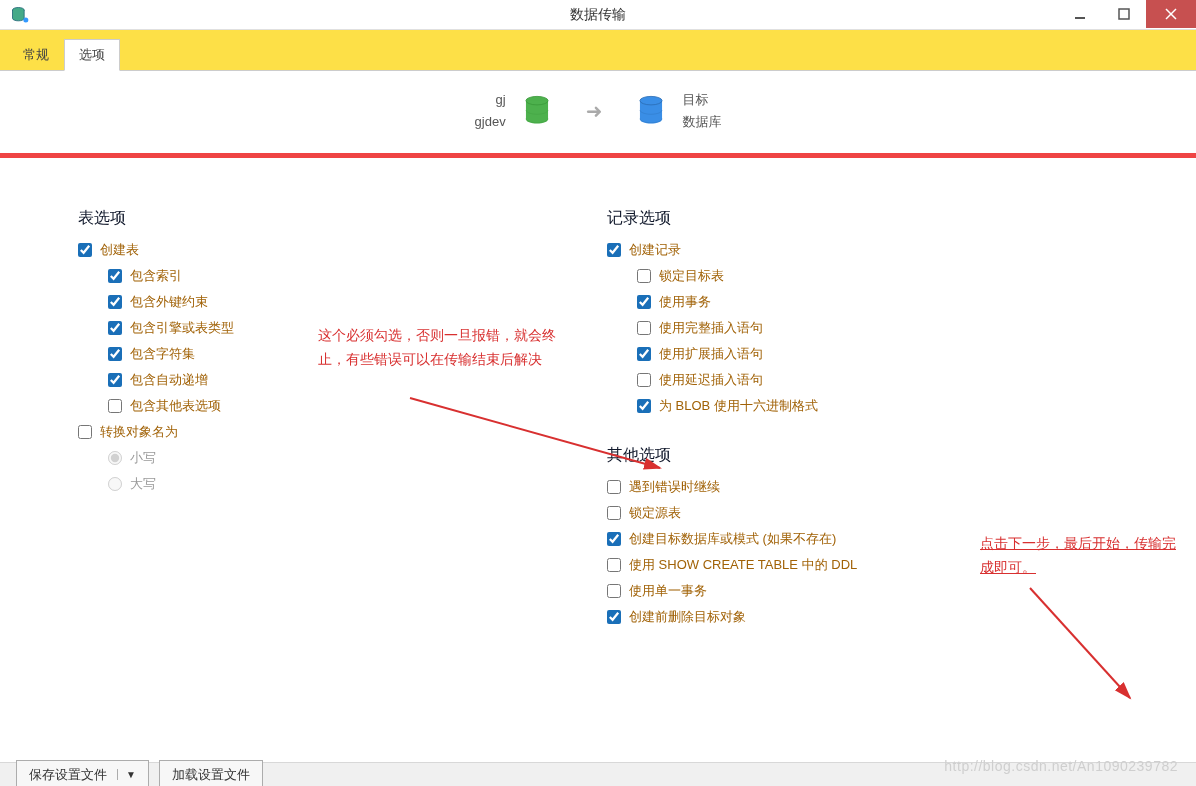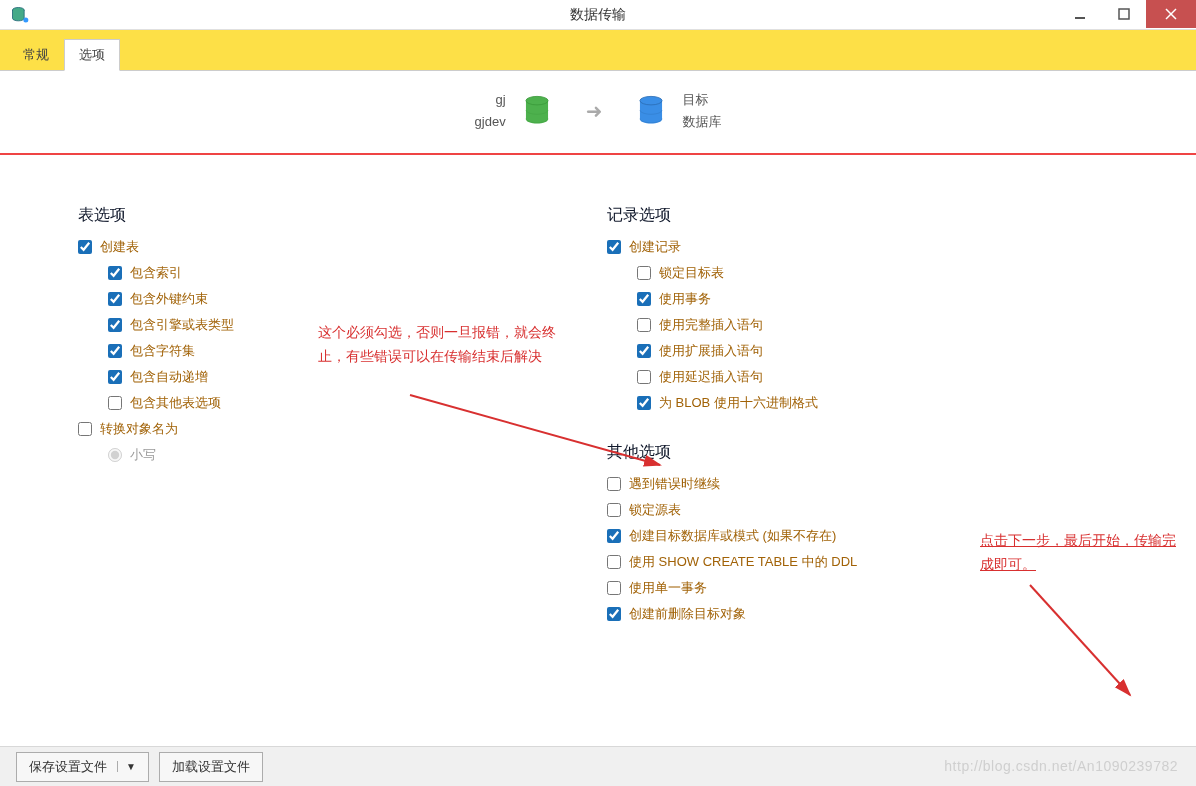"gj" .header-panel { border-bottom: 2px solid #ef4444 -> 5px solid #ef4444 }
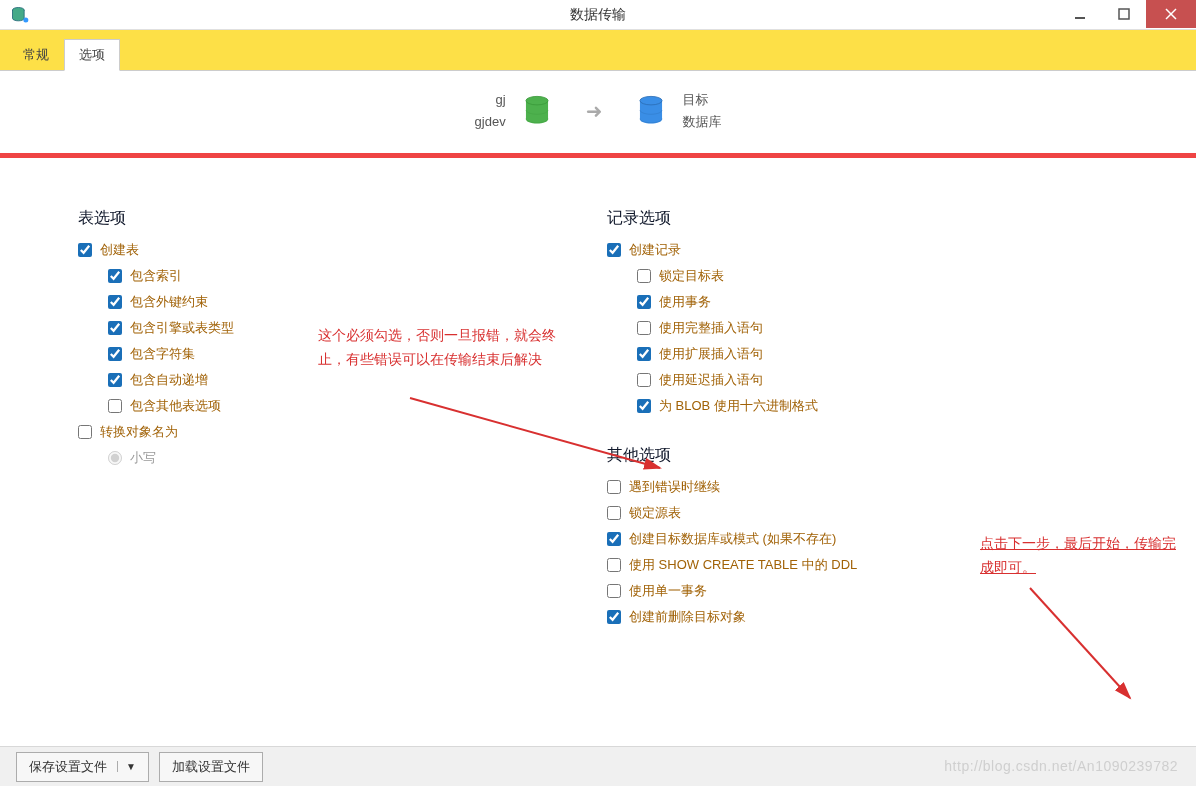"大写" div.chk-row { html: none -> <div> <input> <label>大写</label> </div> }
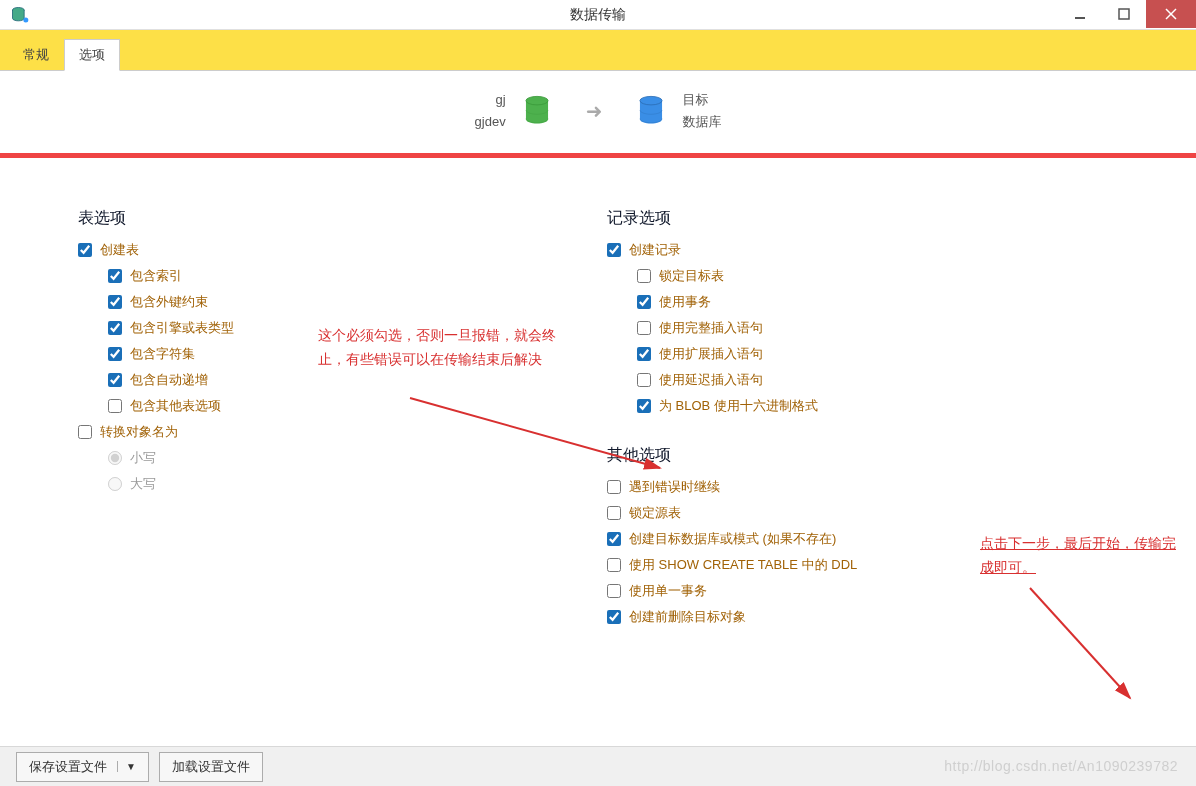"保存设置文件" .footer { height: 40px -> 24px }
